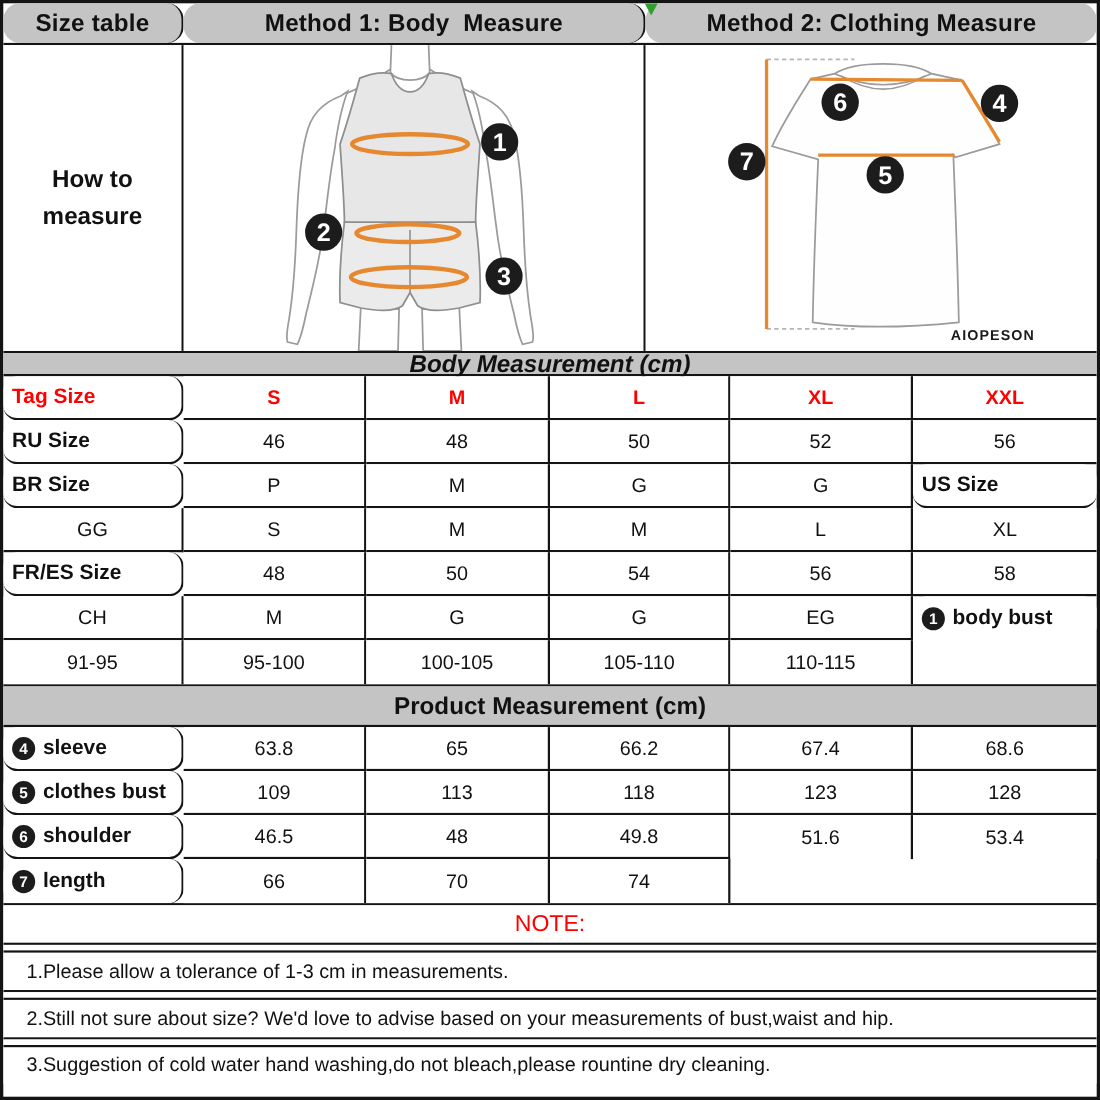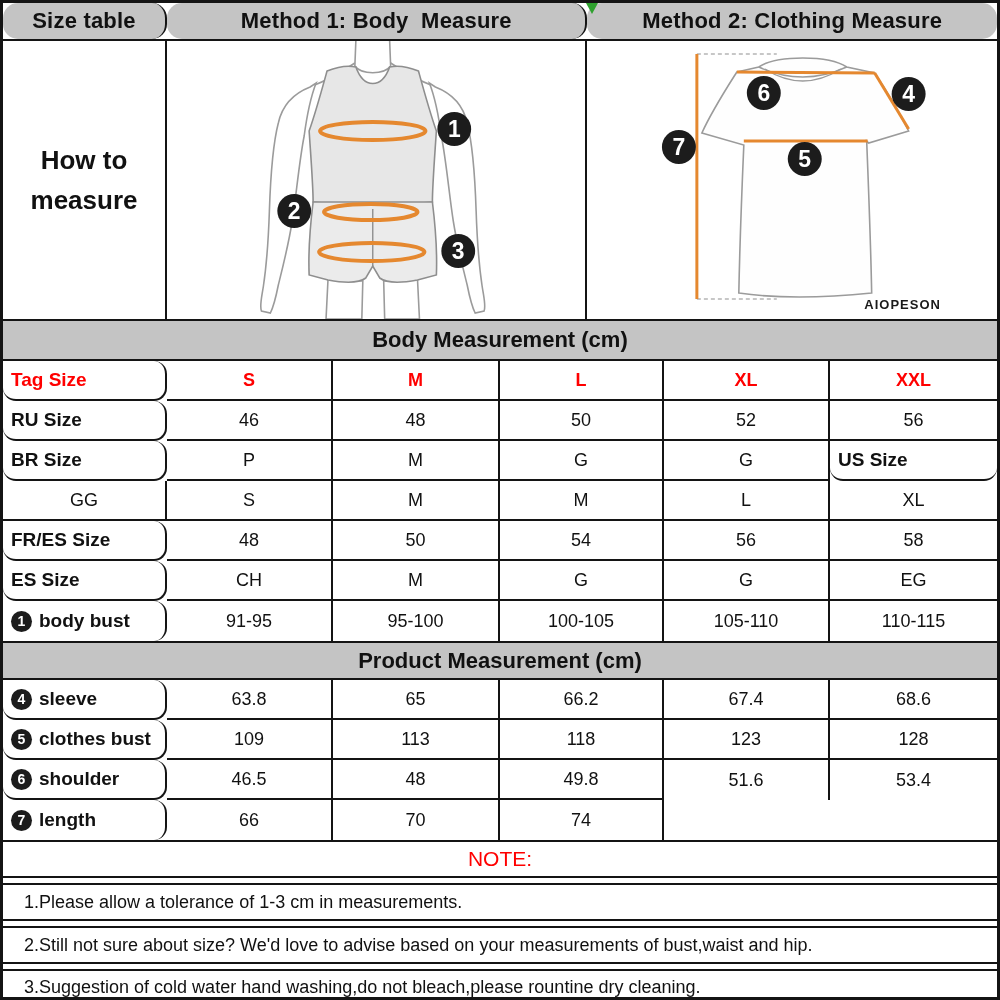"How to measure" .how-to { font-size: 26px -> 22px }
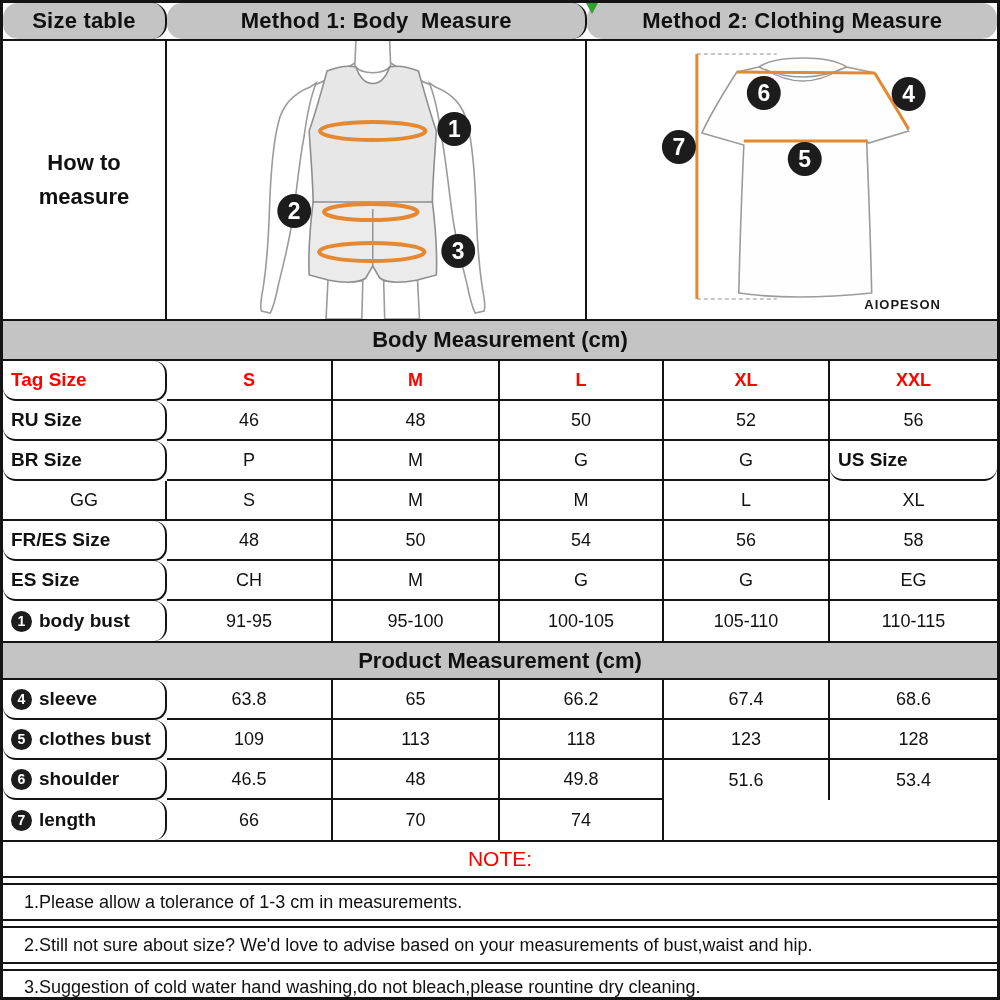"Body Measurement (cm)" #band-body { font-style: none -> italic; height: 40px -> 21px }
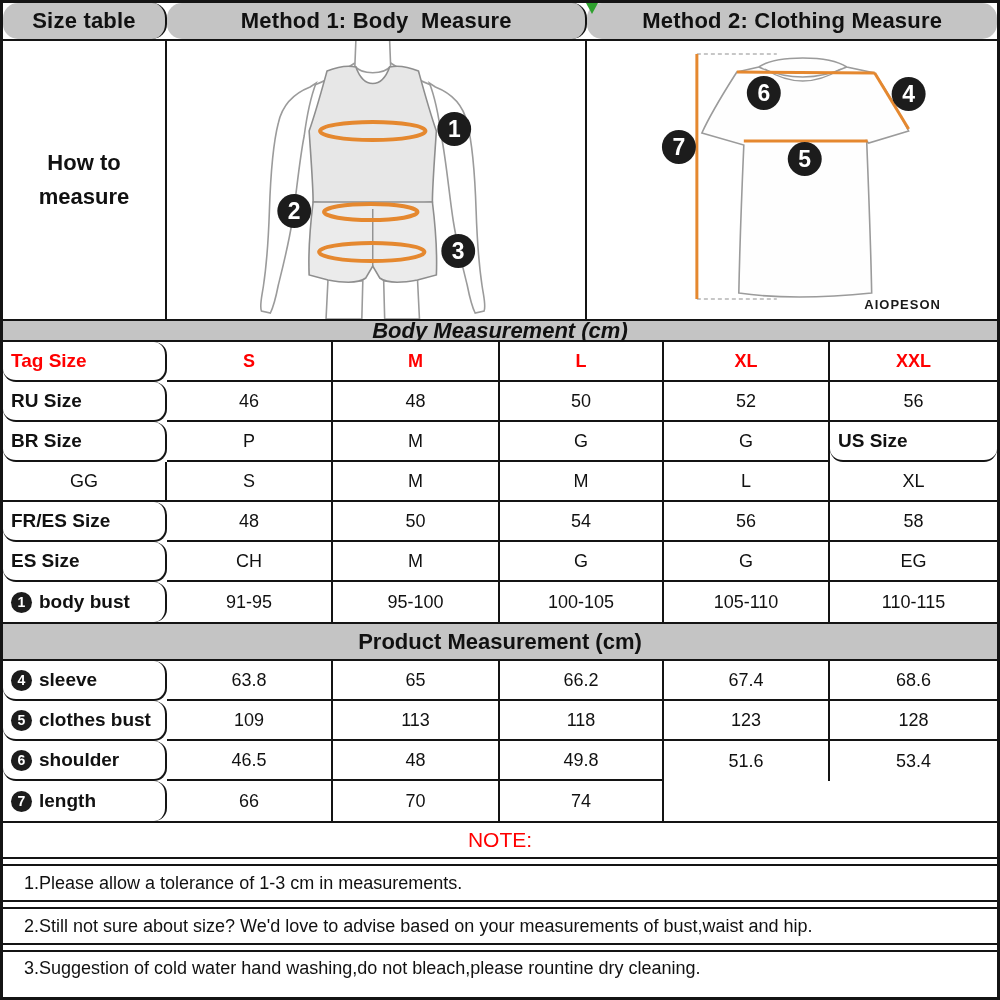"ES Size" div.cell { html: <div>ES Size</div> -> none }
